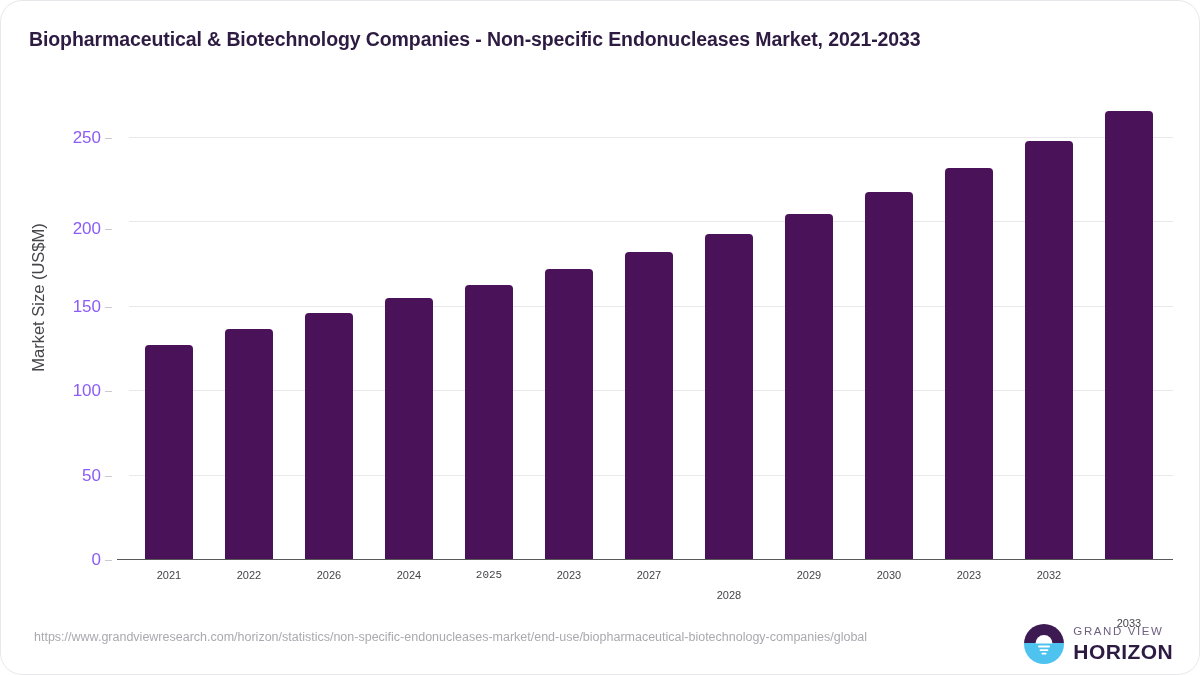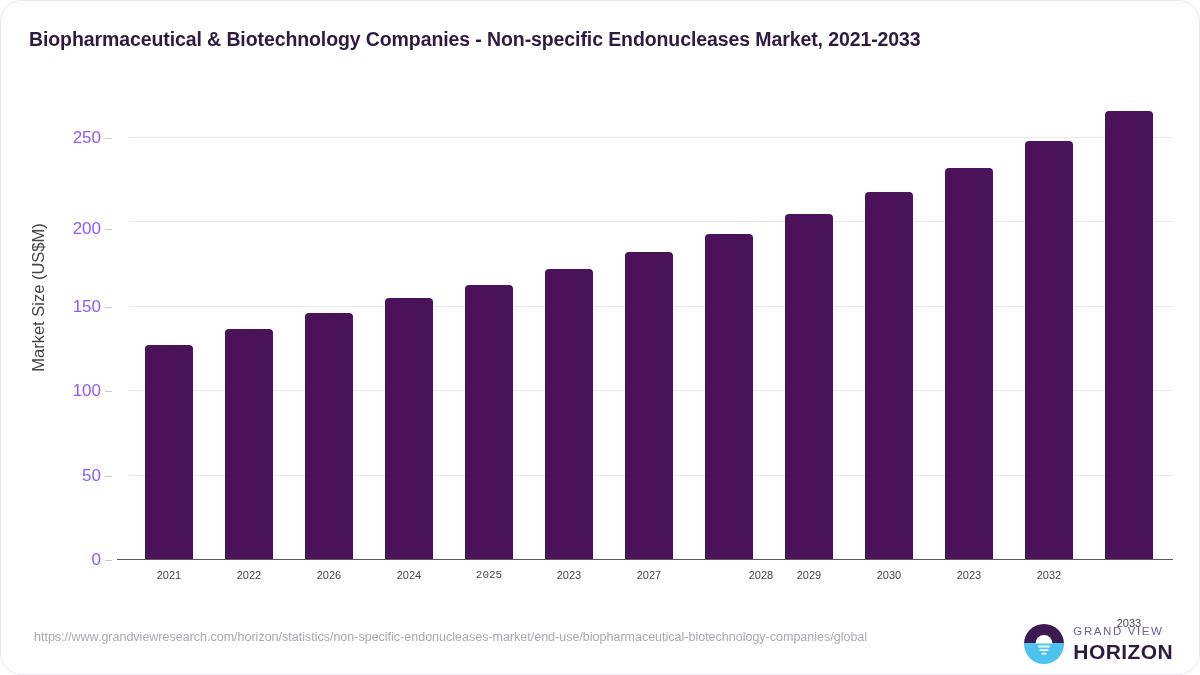"2028" div.xtick { left: 592px -> 560px; margin-top: none -> 20px }
